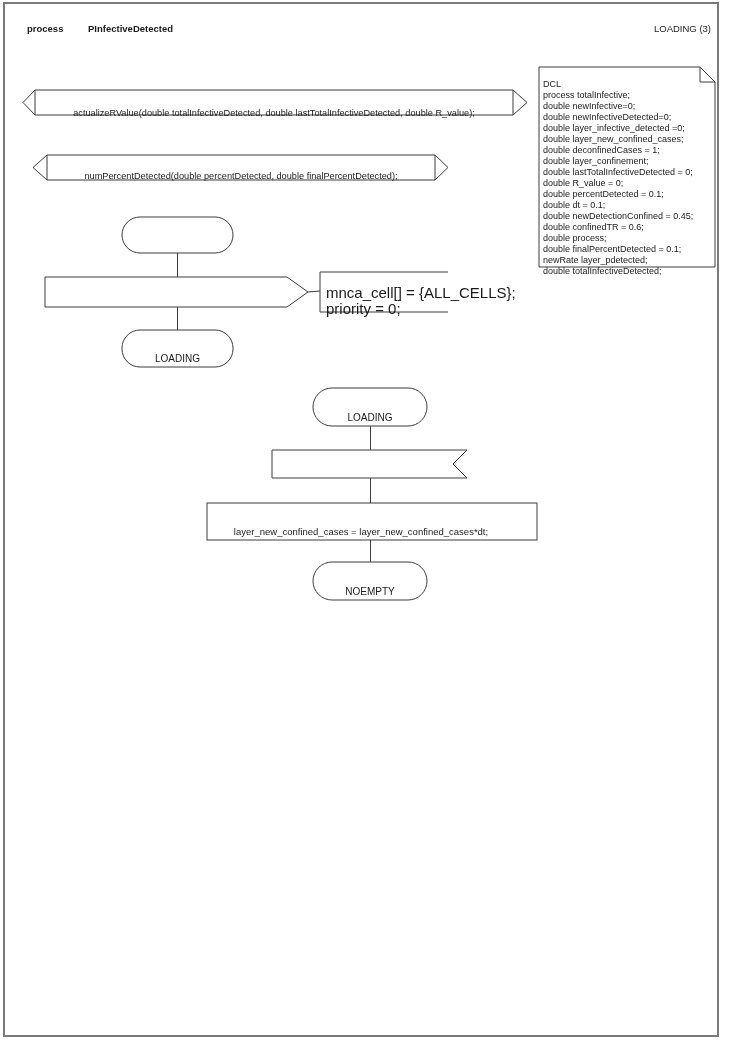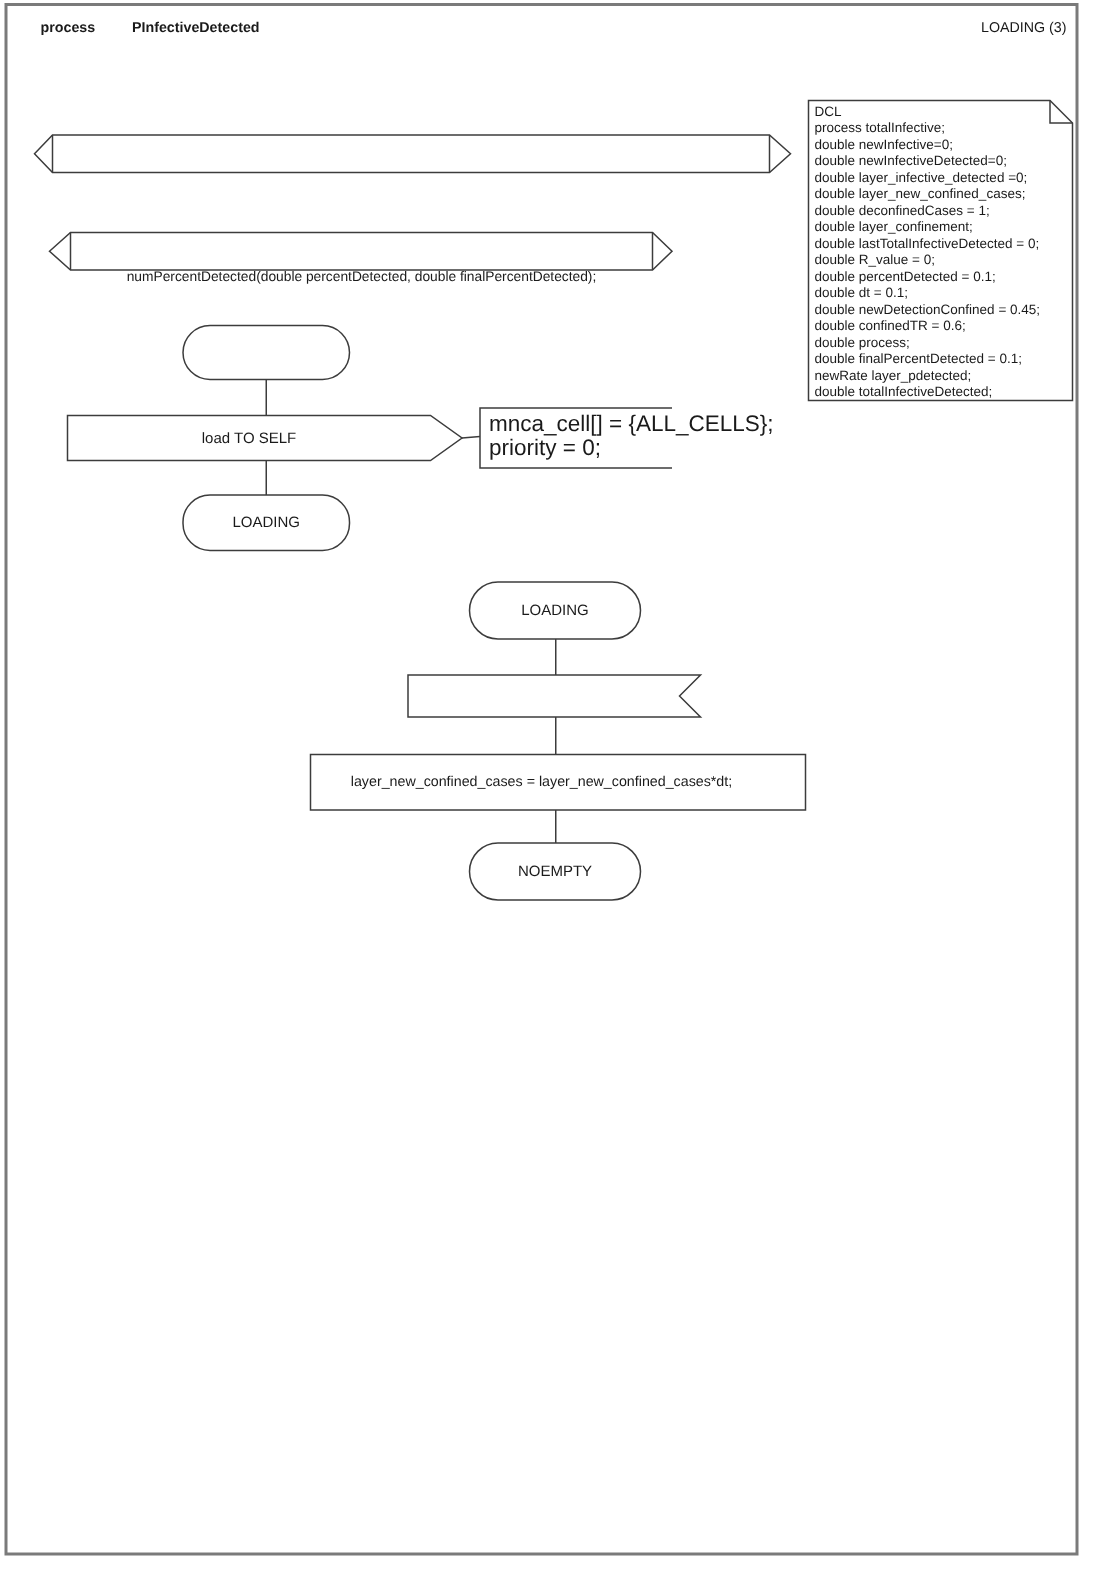"process" .lbl { margin-top: none -> 10px }
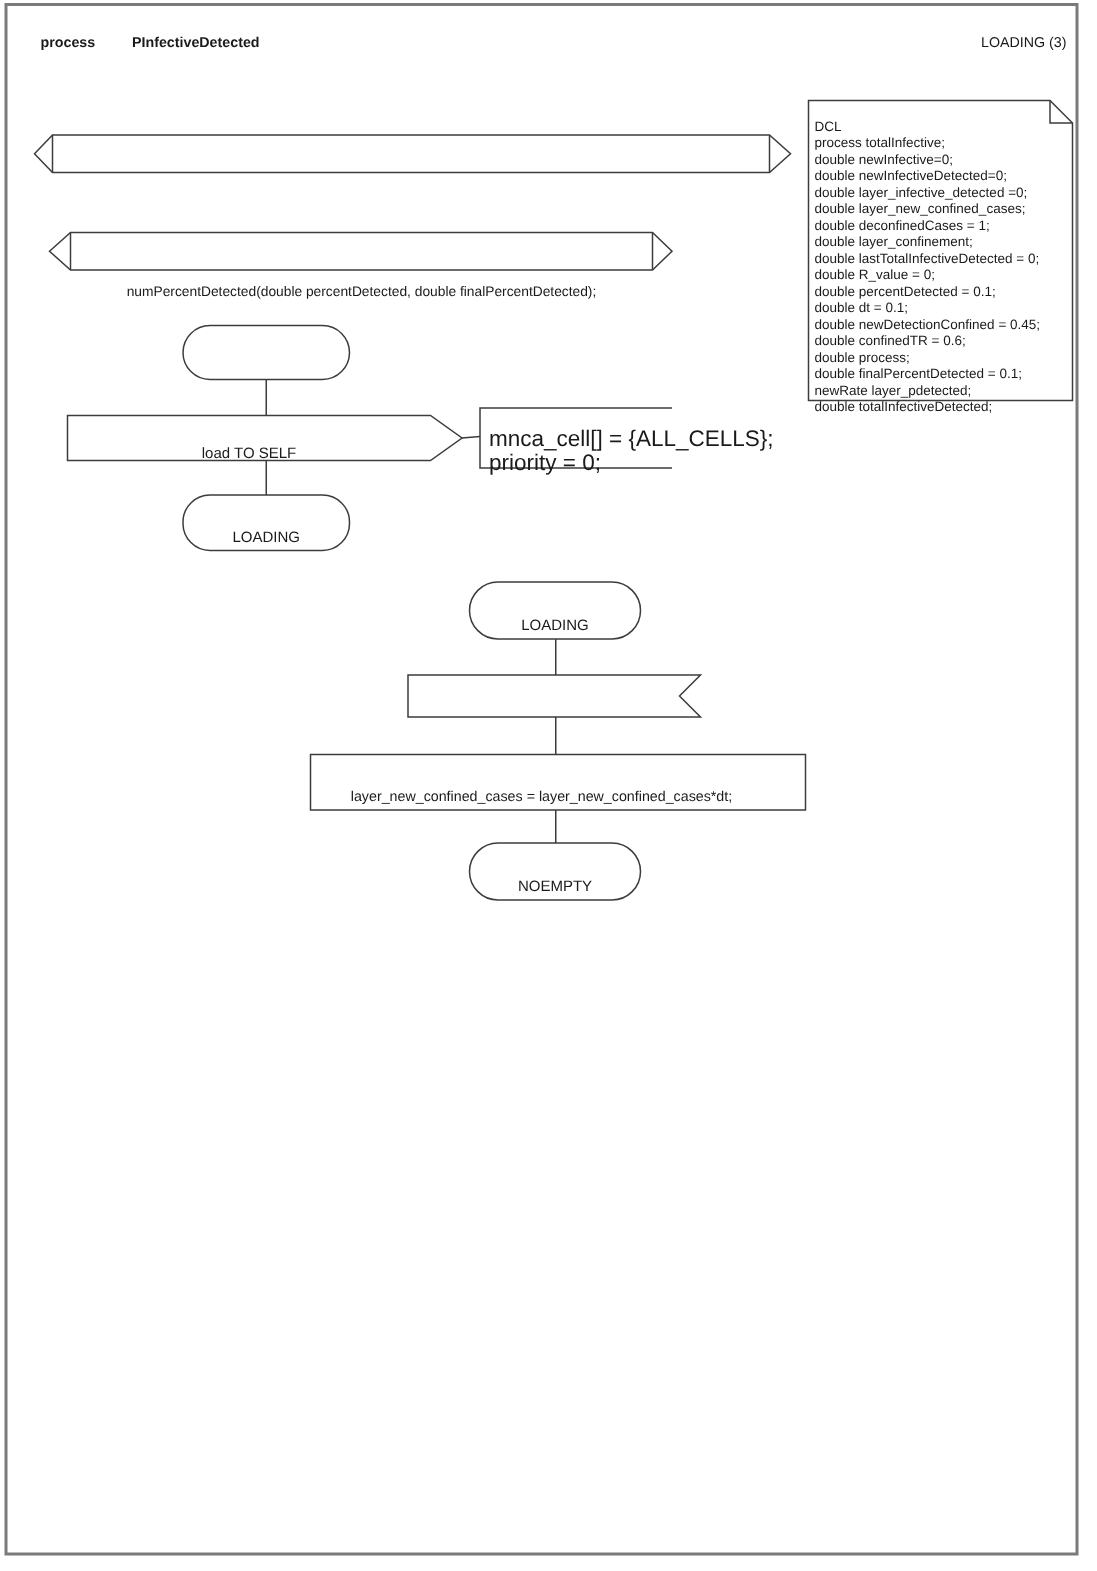"actualizeRValue(double" div.lbl { html: none -> <div>actualizeRValue(double totalInfectiveDetected, double lastTotalInfectiveDetected, double R_value);</div> }
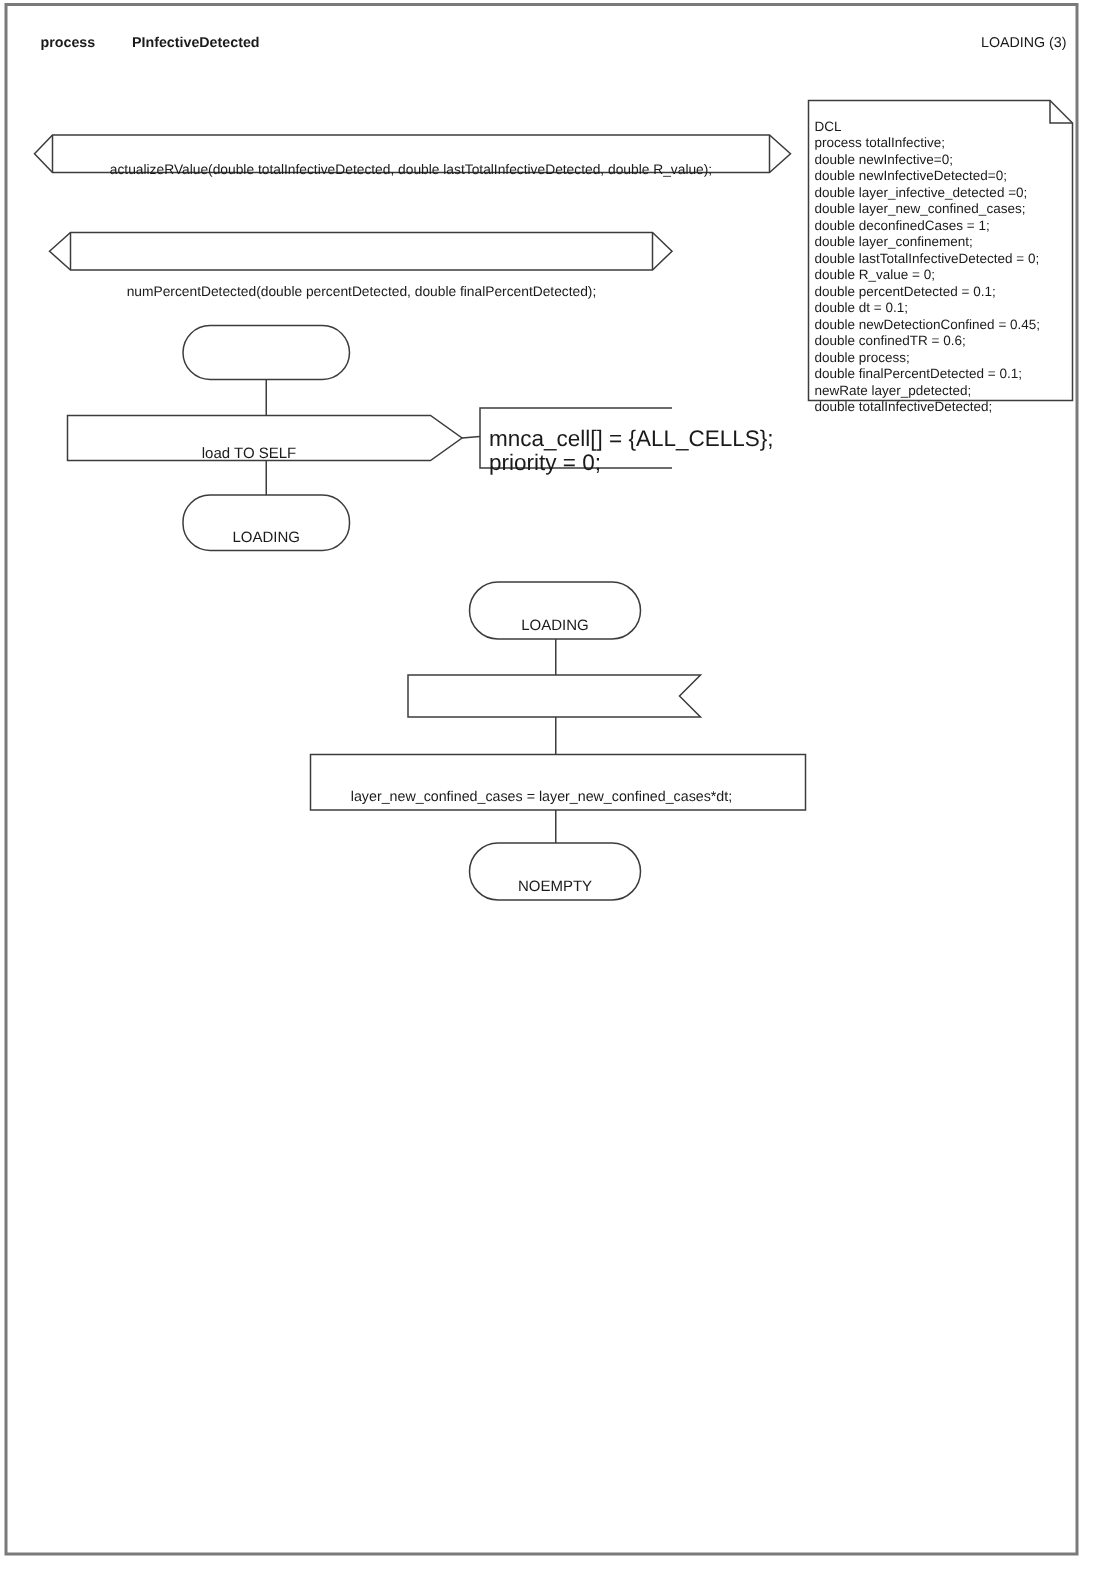"numPercentDetected(double" div.lbl { top: 173px -> 155px }
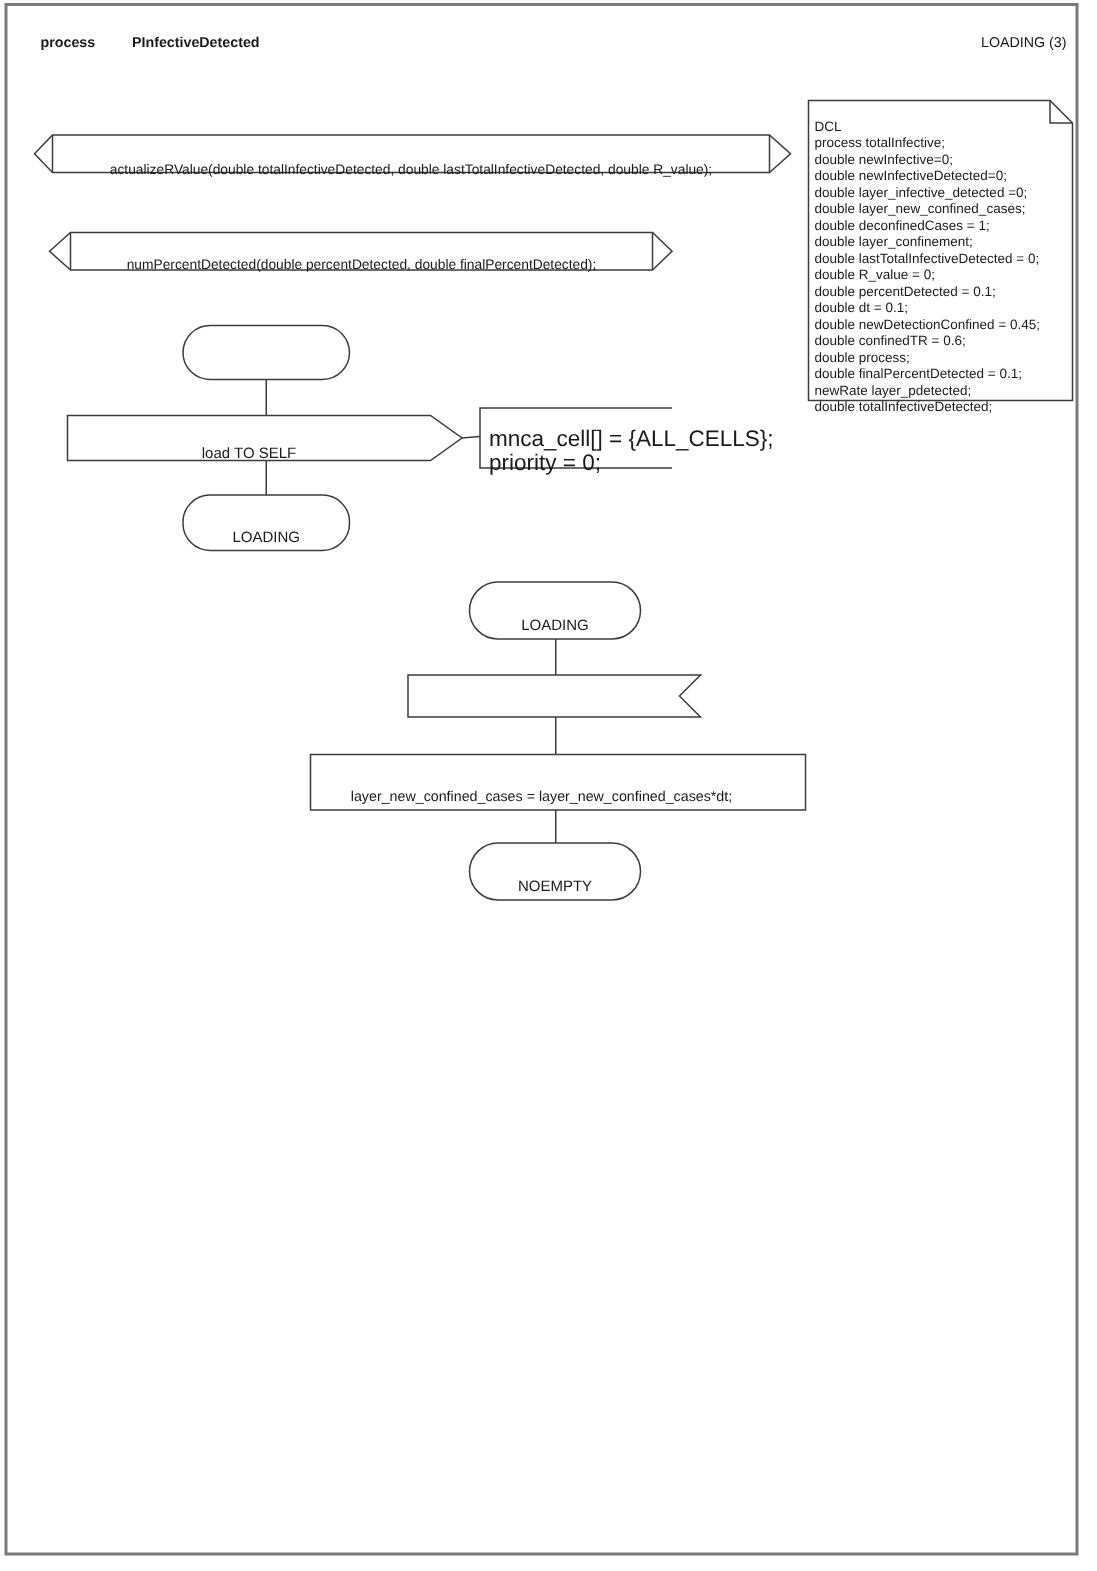"load TO SELF" div.lbl { html: <div>load TO SELF</div> -> none }
